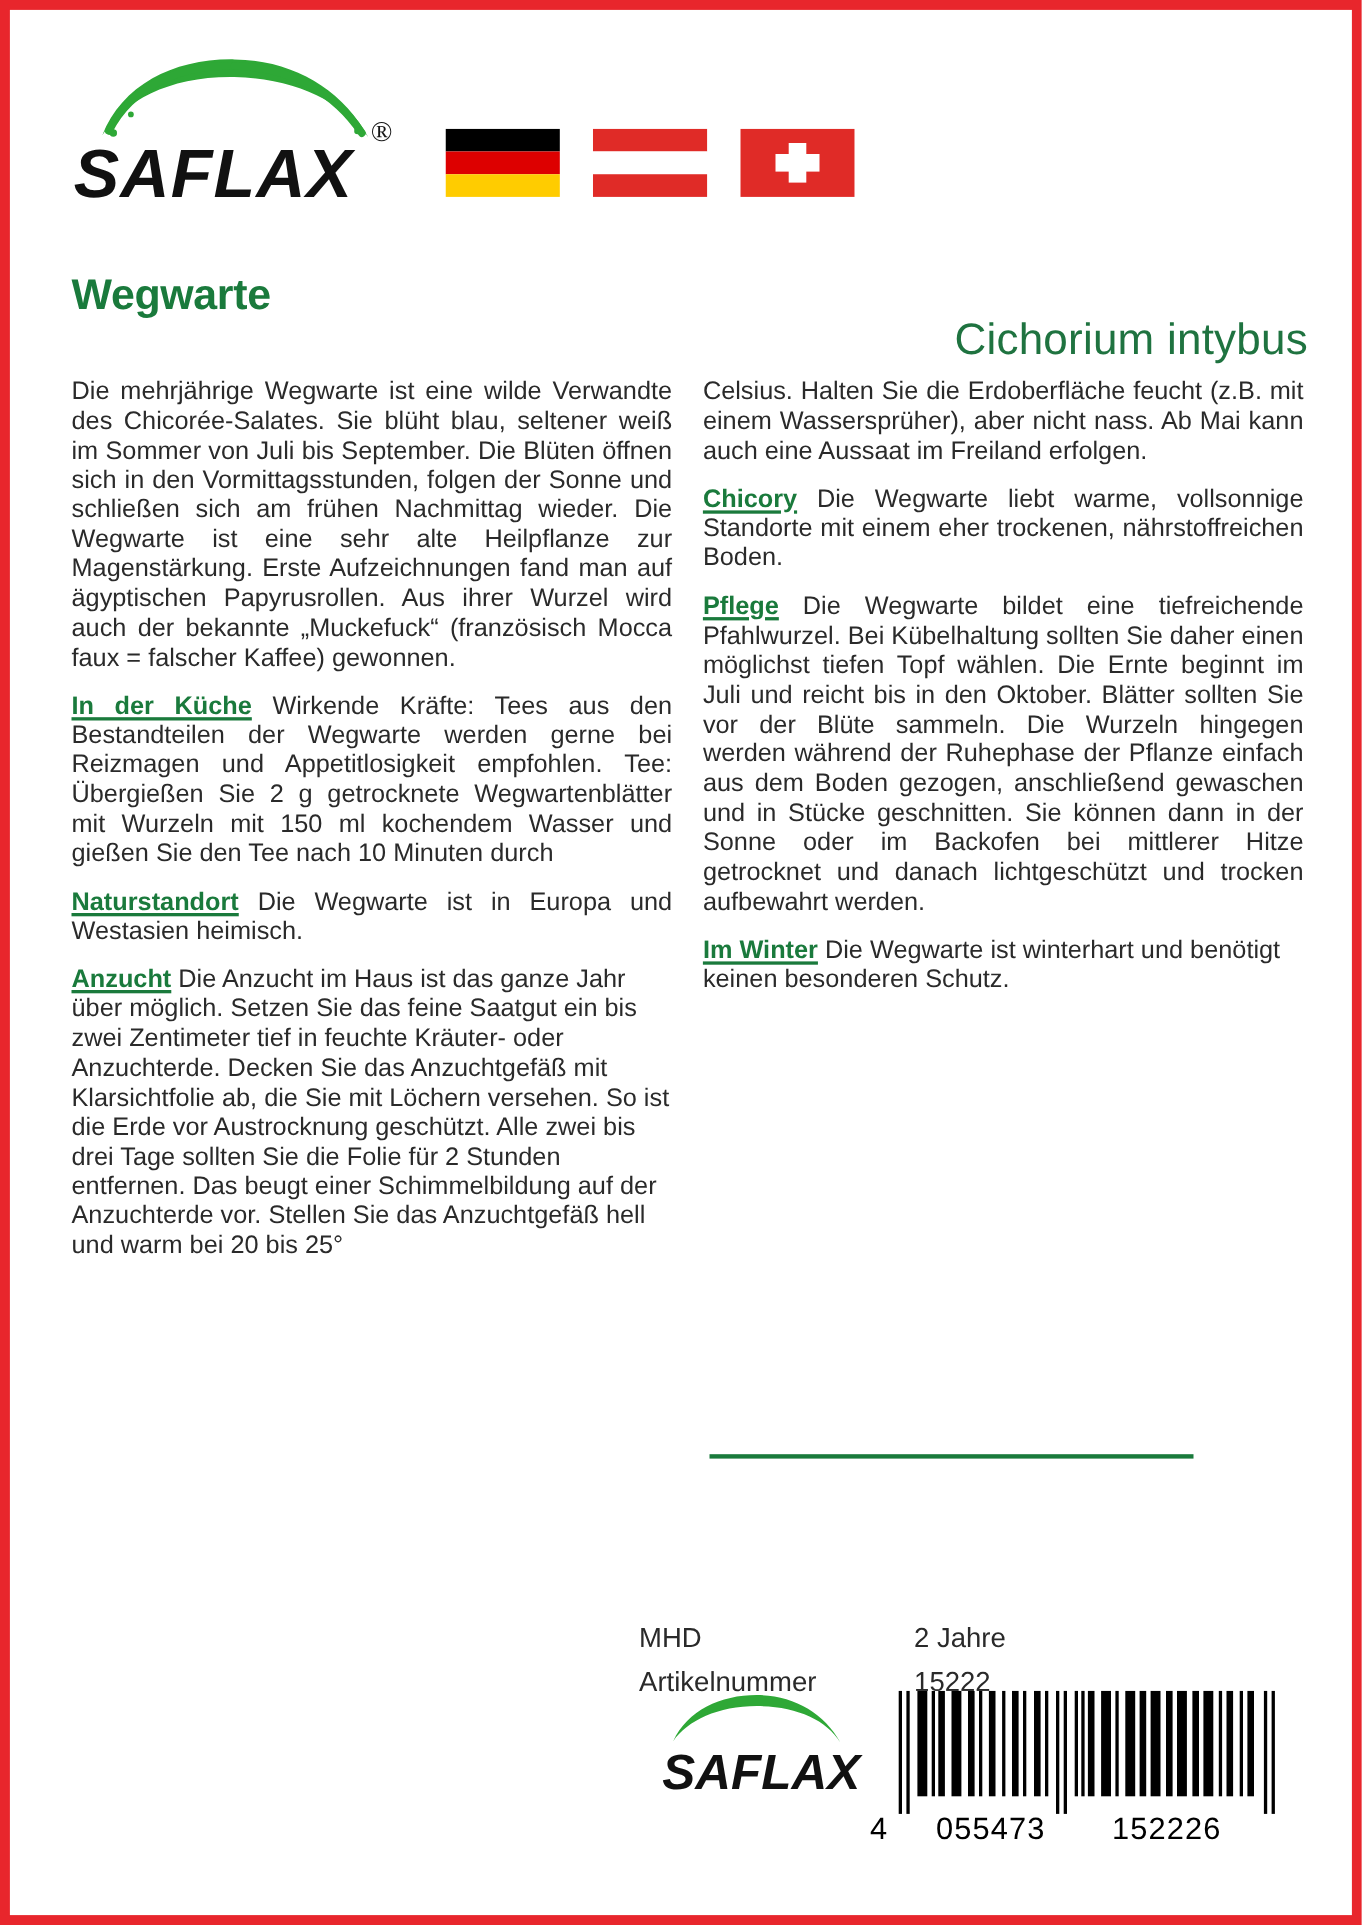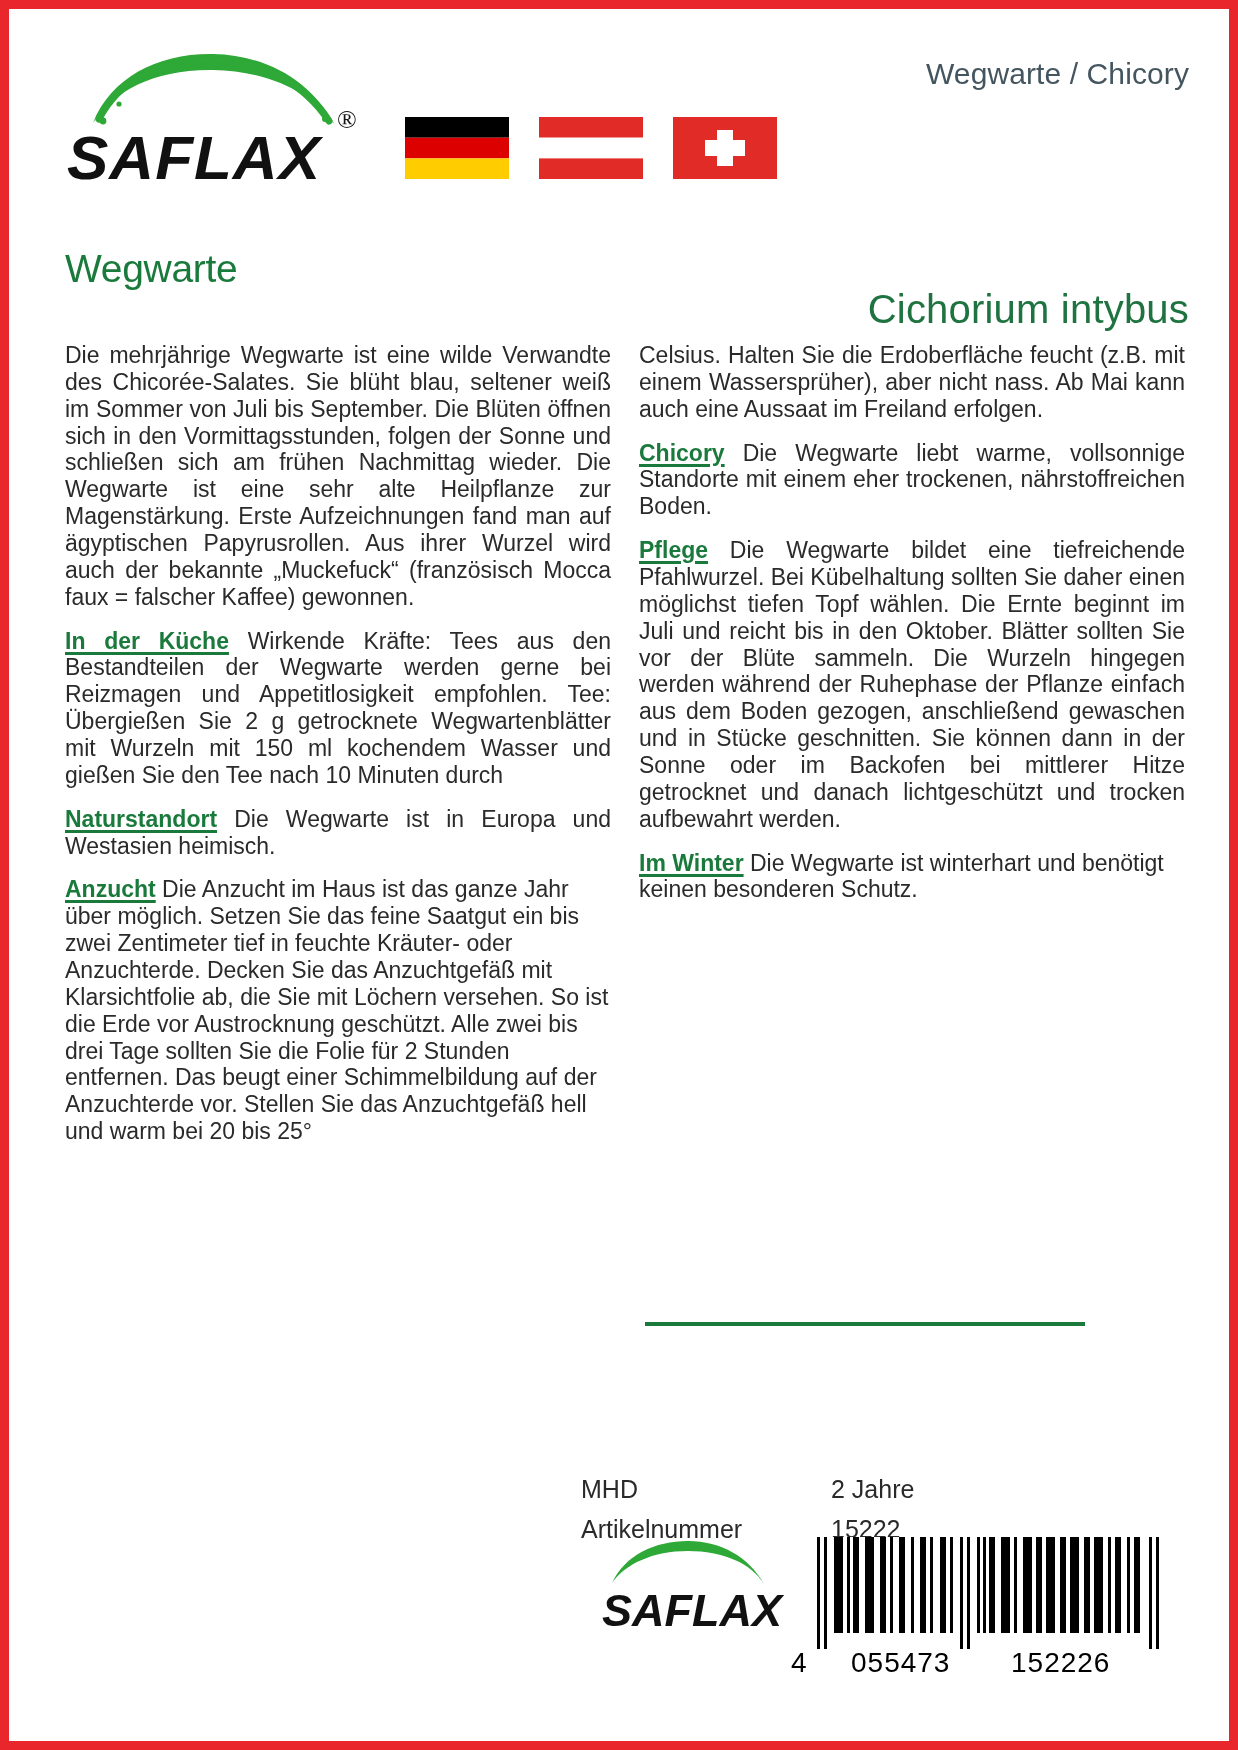"Wegwarte / Chicory" div.header-title { html: <div>Wegwarte / Chicory</div> -> none }
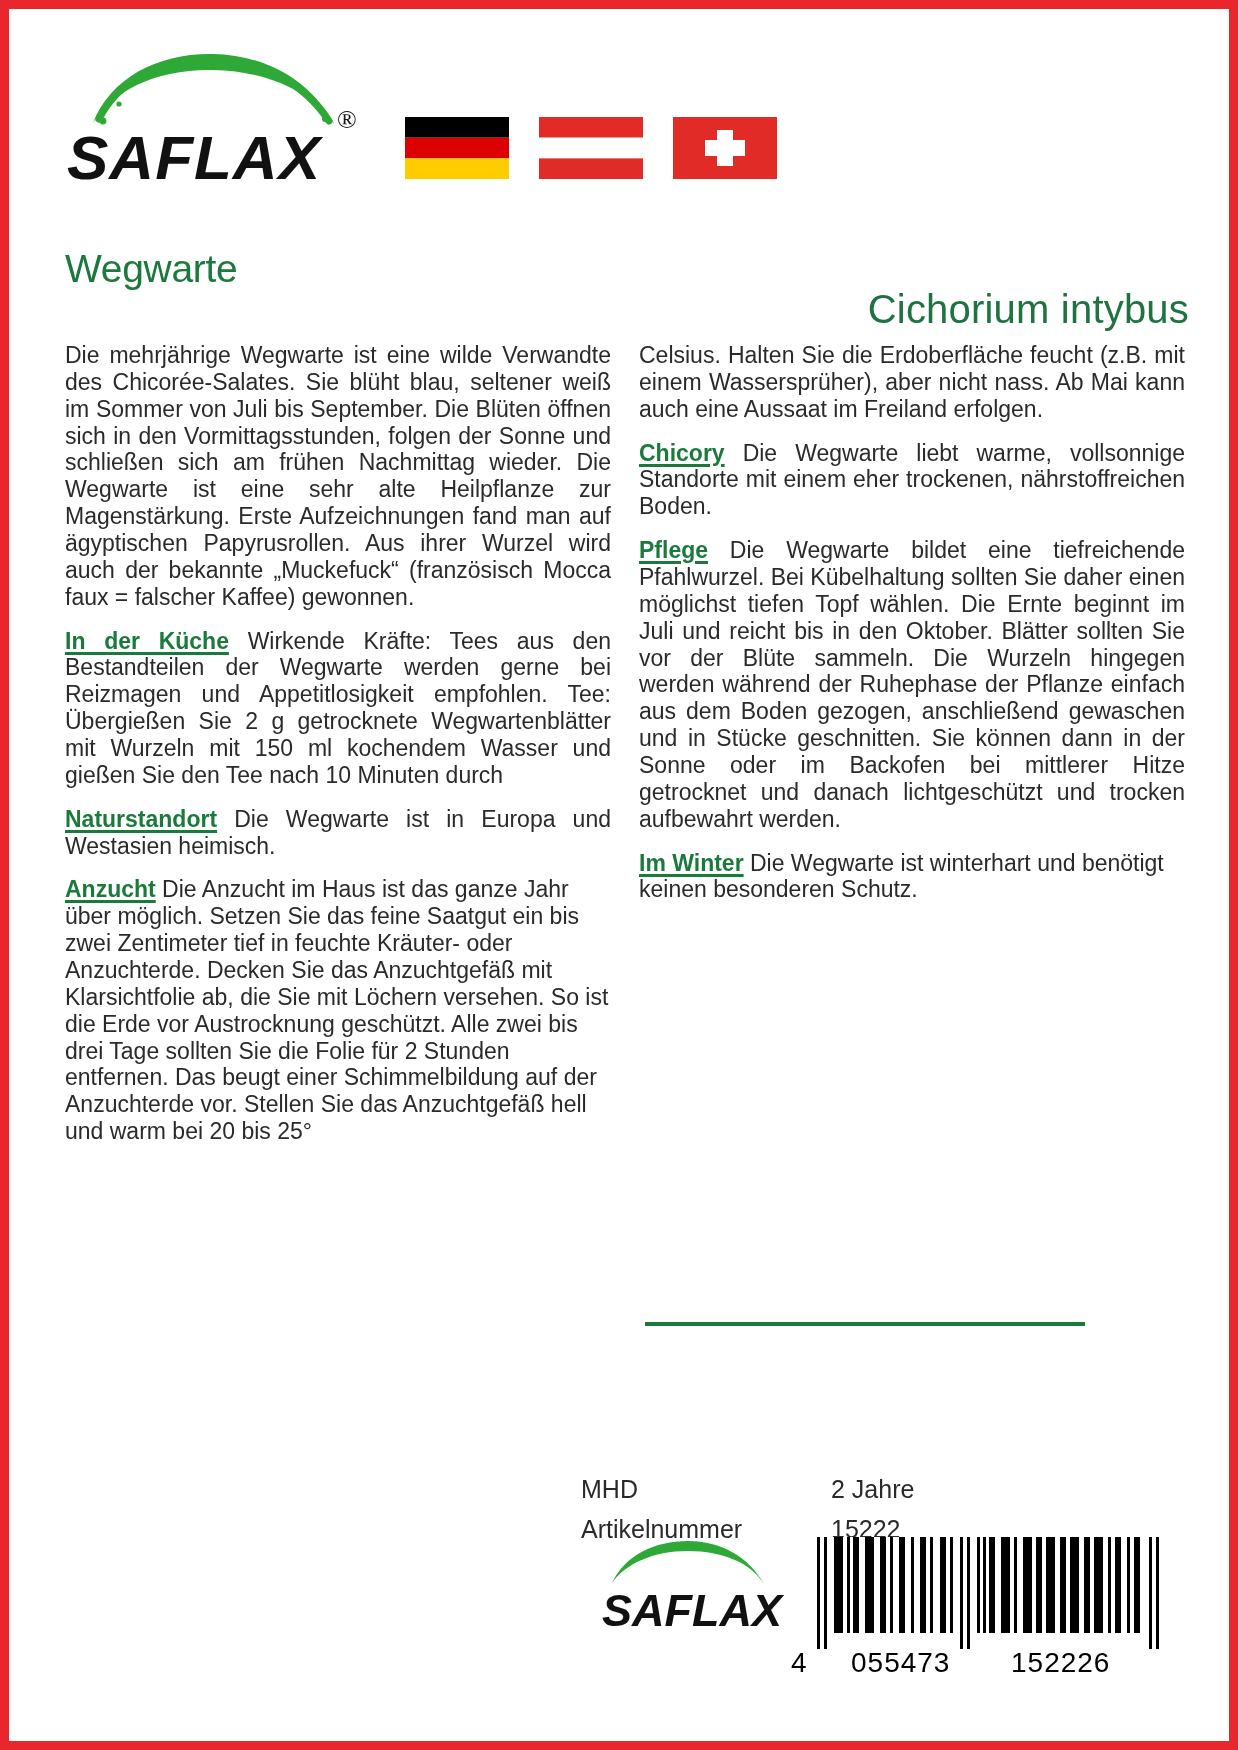"Wegwarte" .common-name { font-weight: normal -> bold }
